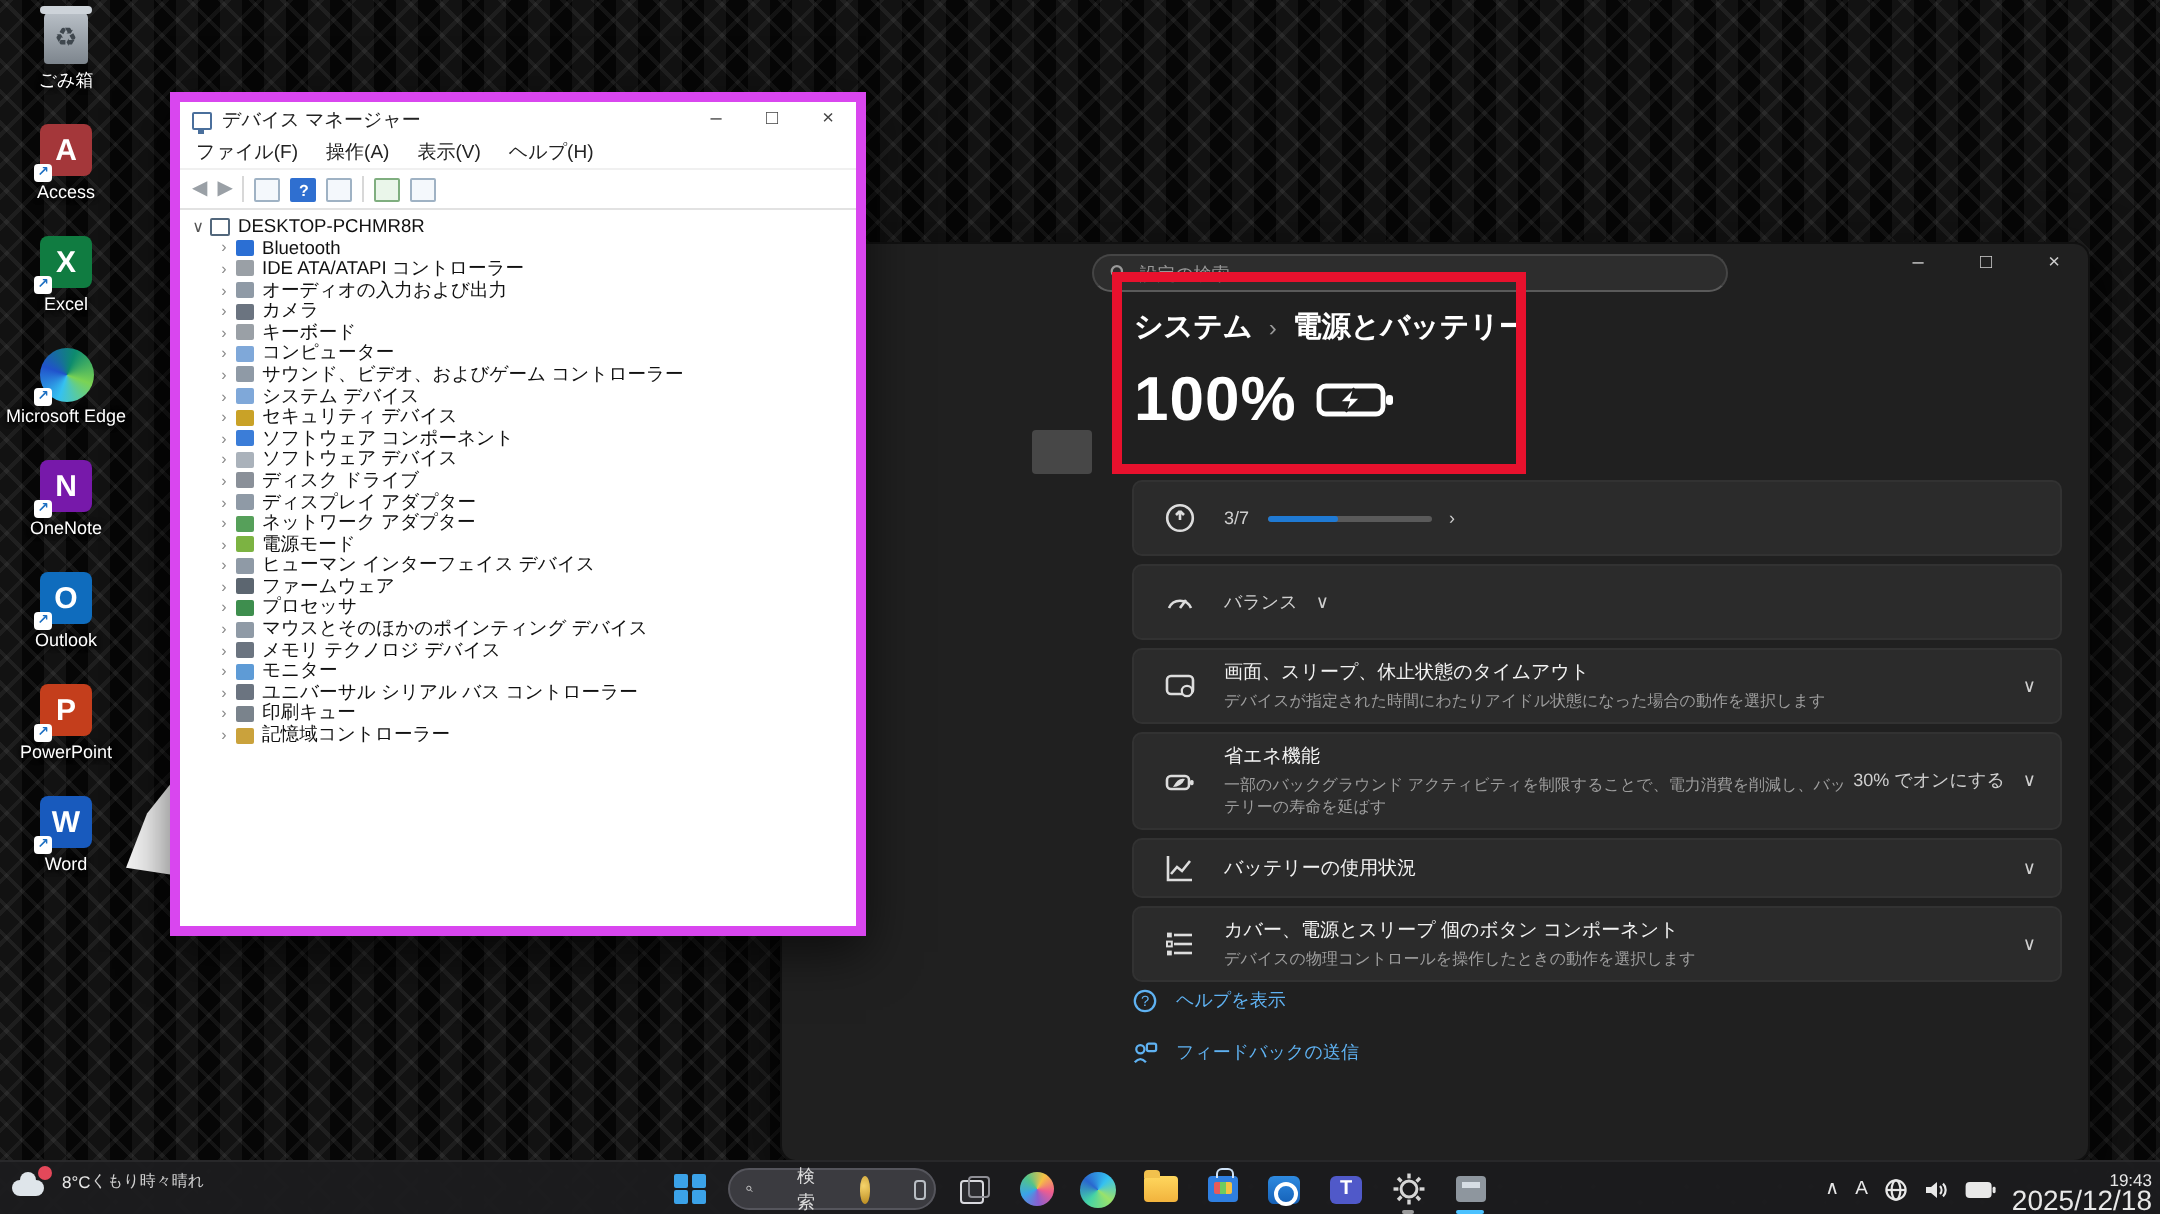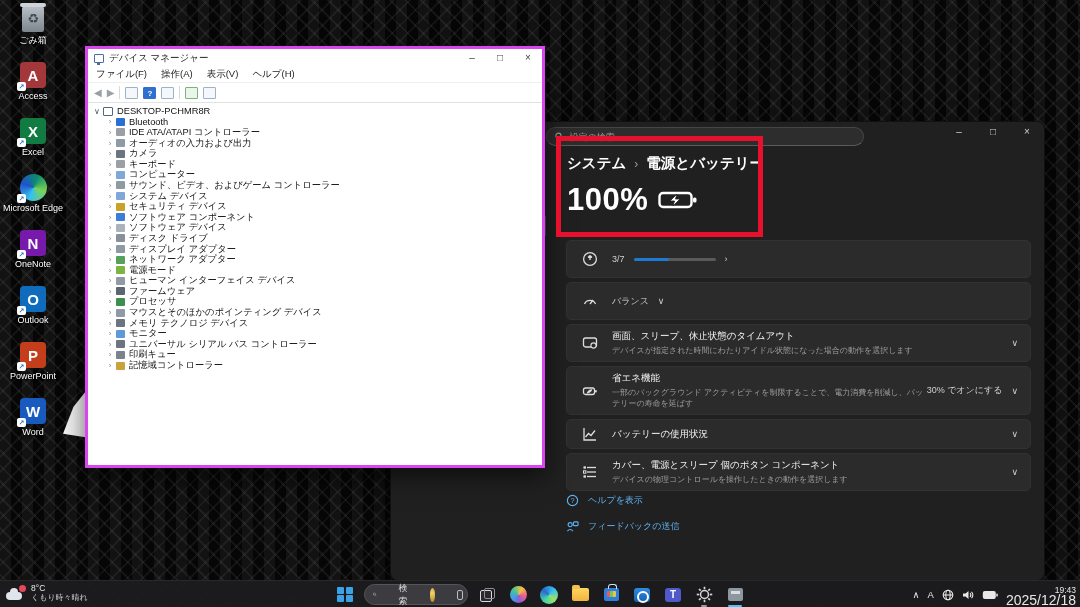"デバイス マネージャー" .dm { border: 3px solid #d946ef -> 5px solid #d946ef; width: 460px -> 348px }
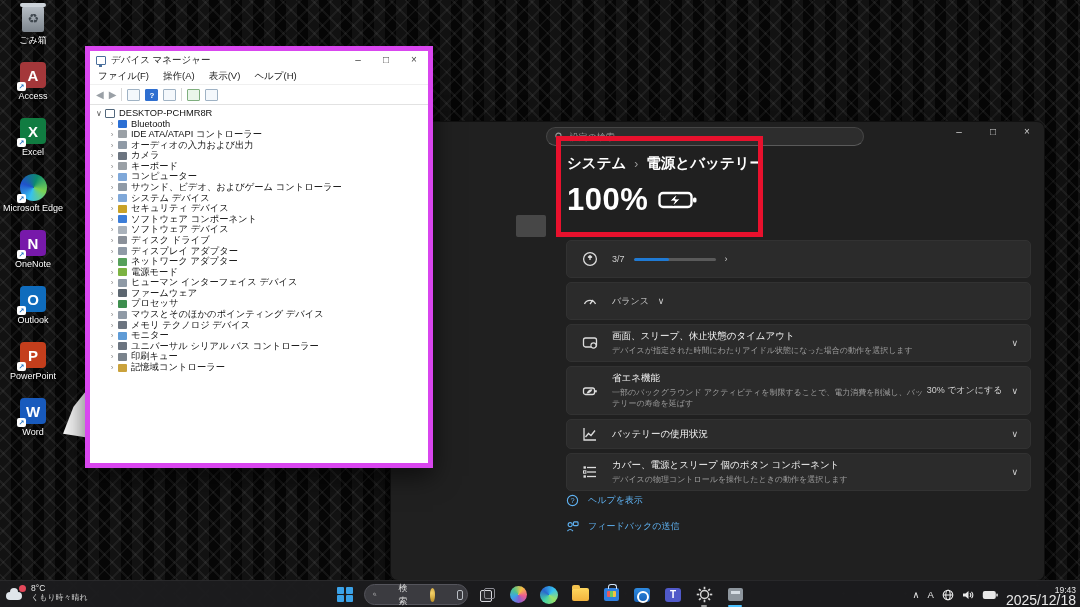"8°C" .tk-wtext { flex-direction: column -> row }
